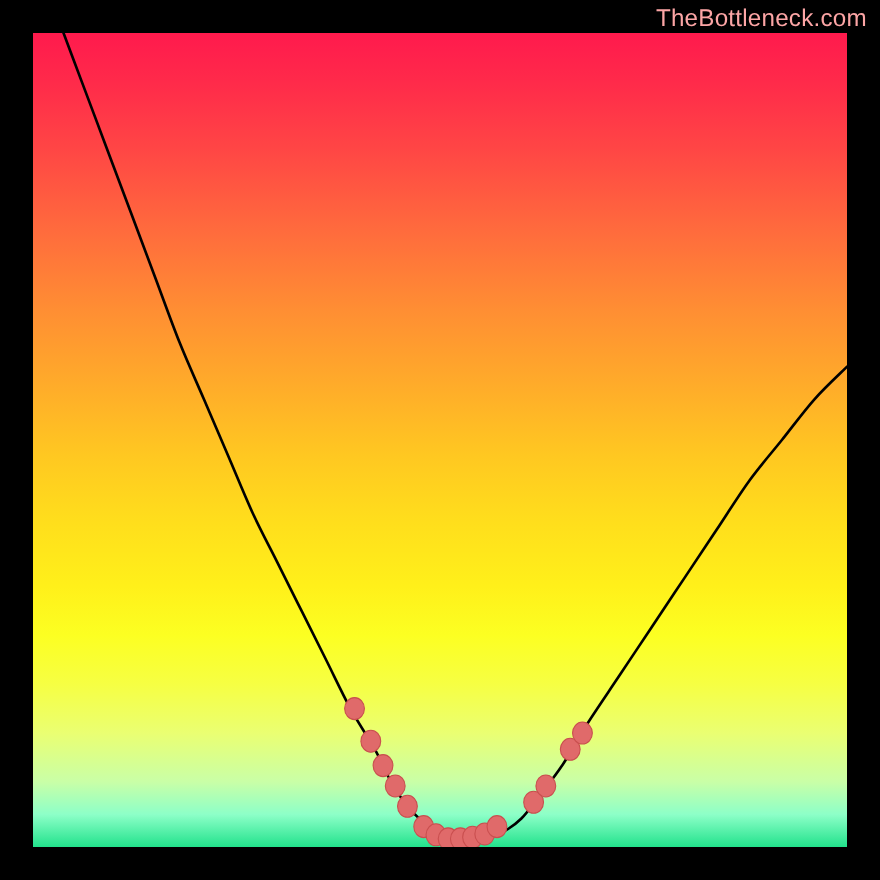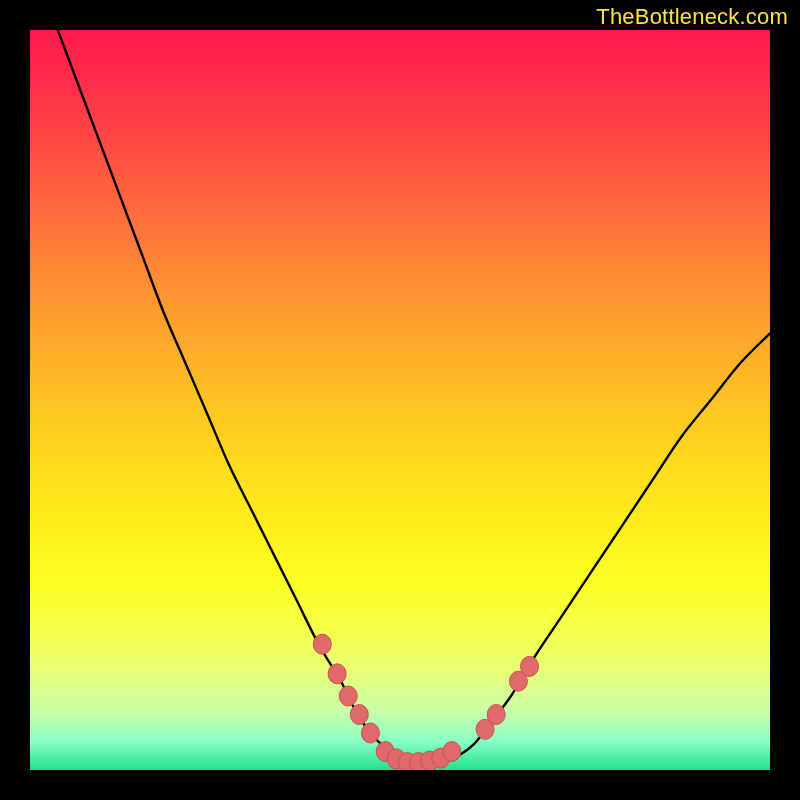"TheBottleneck.com" .watermark { color: #fde047 -> #fca5a5 }
